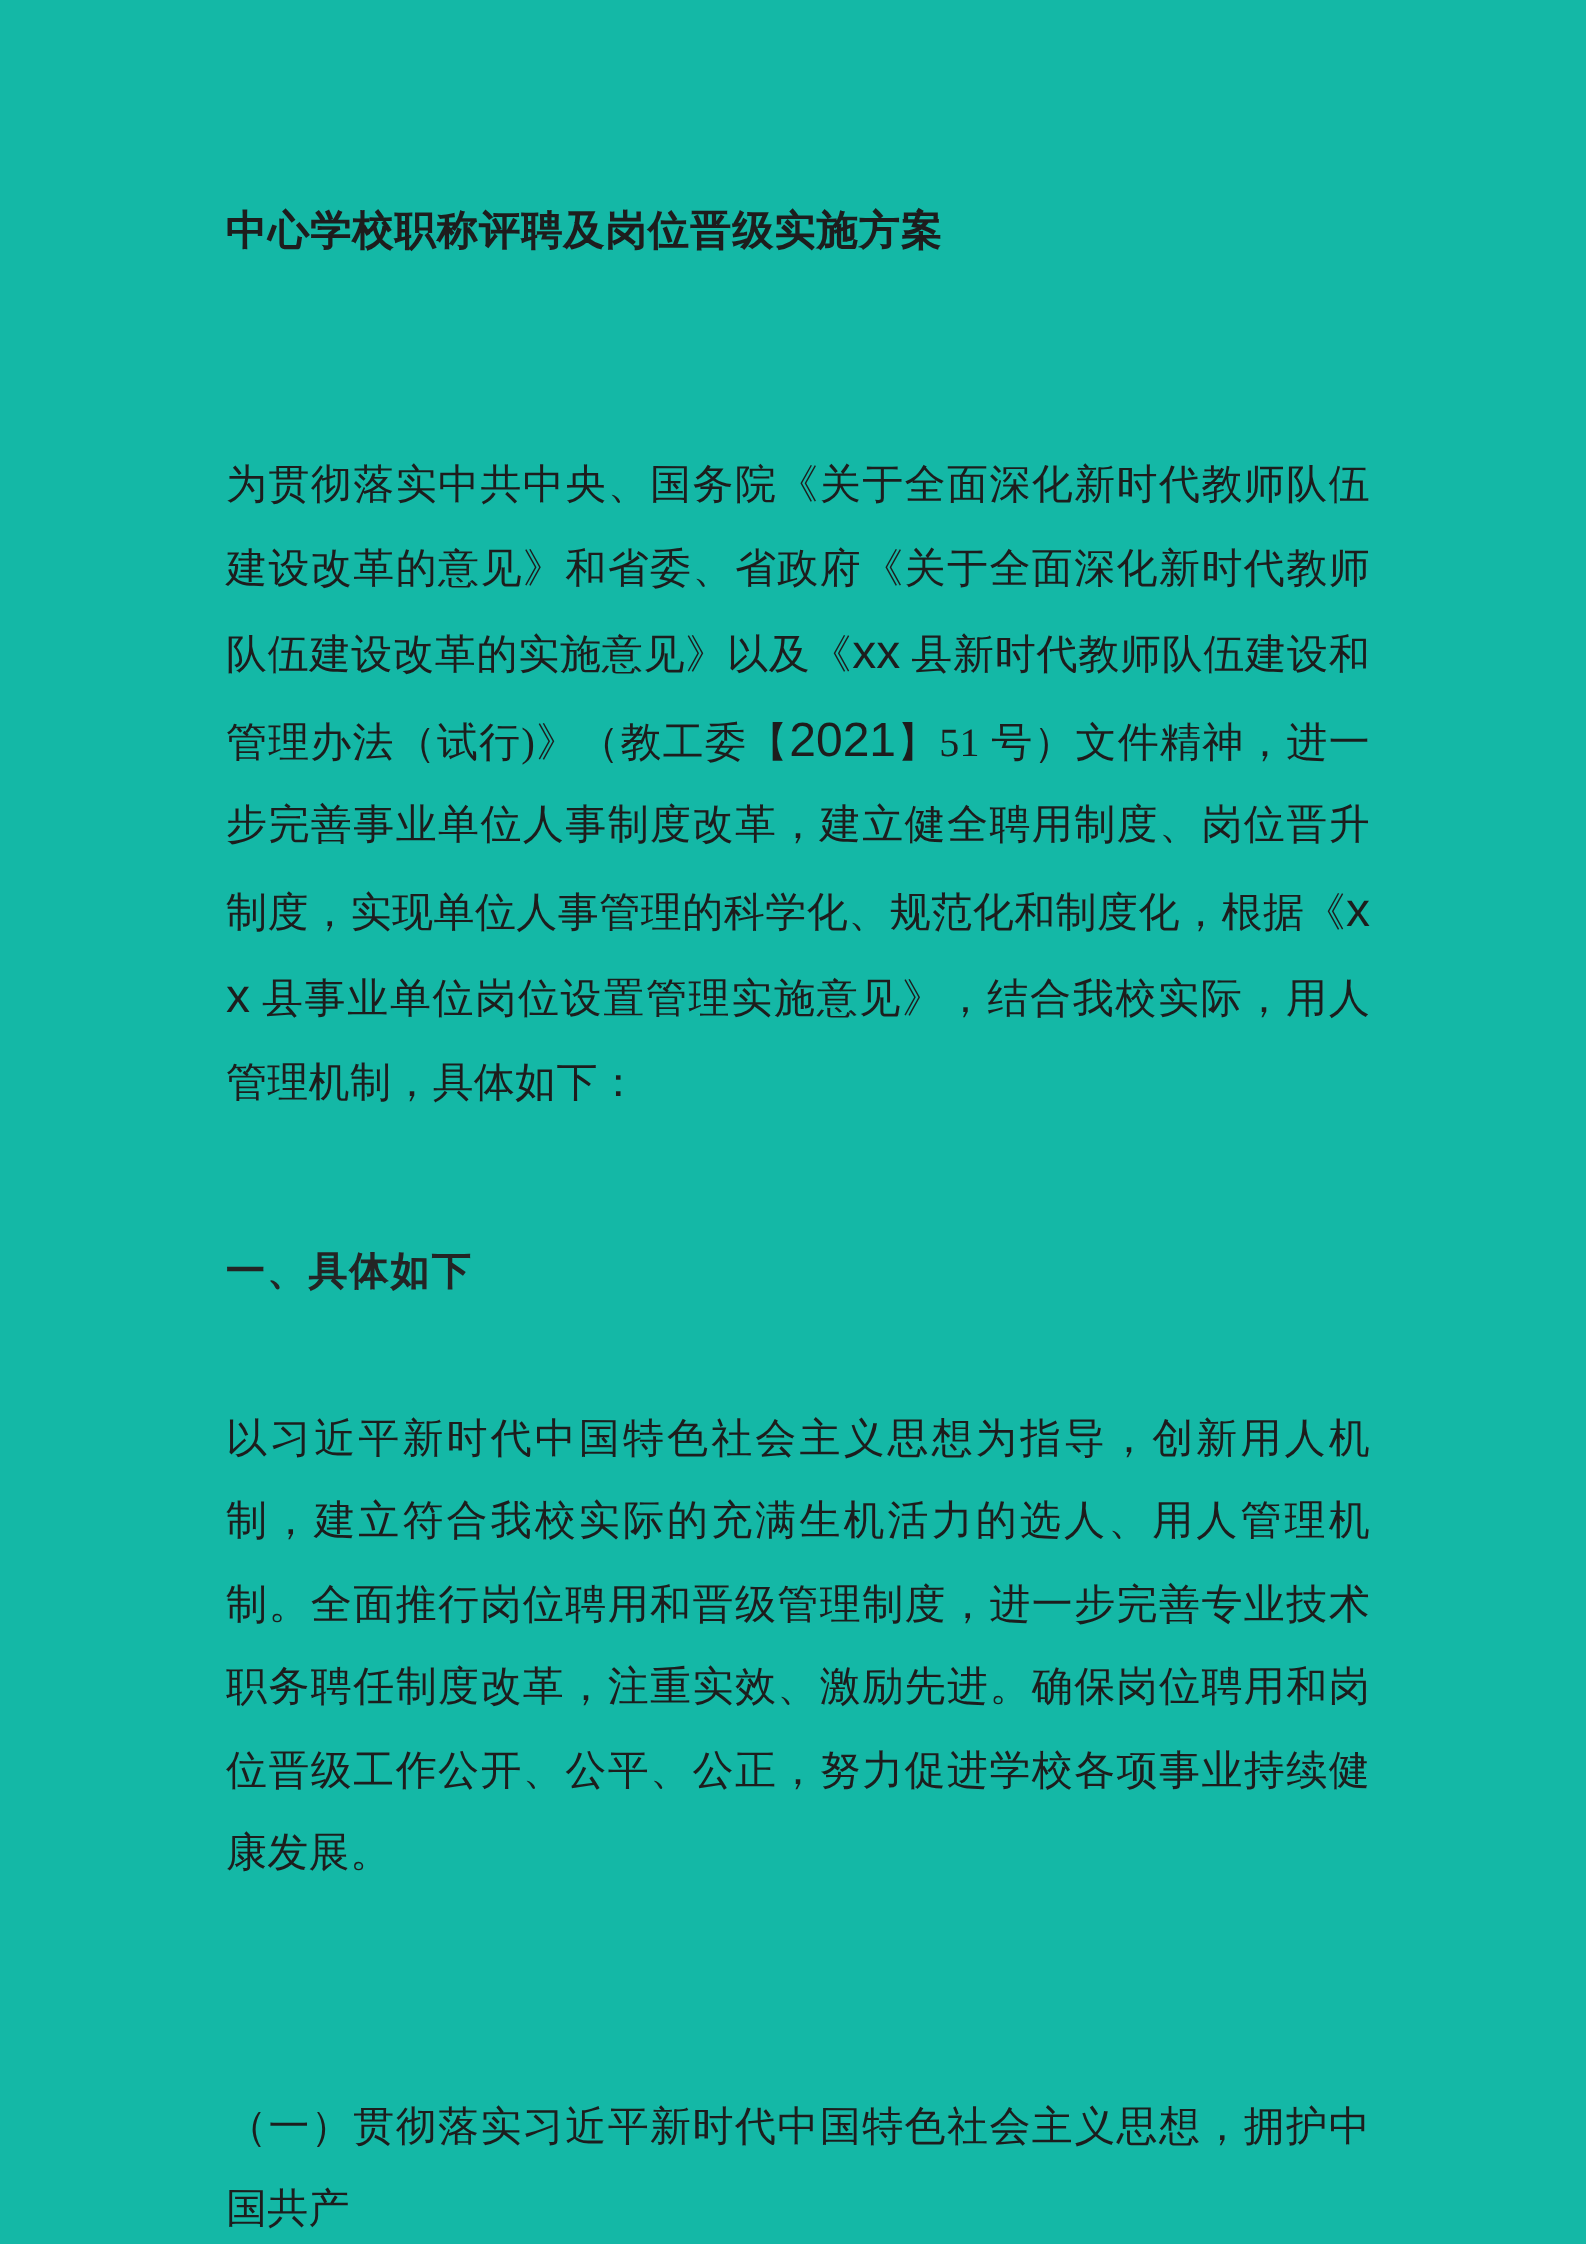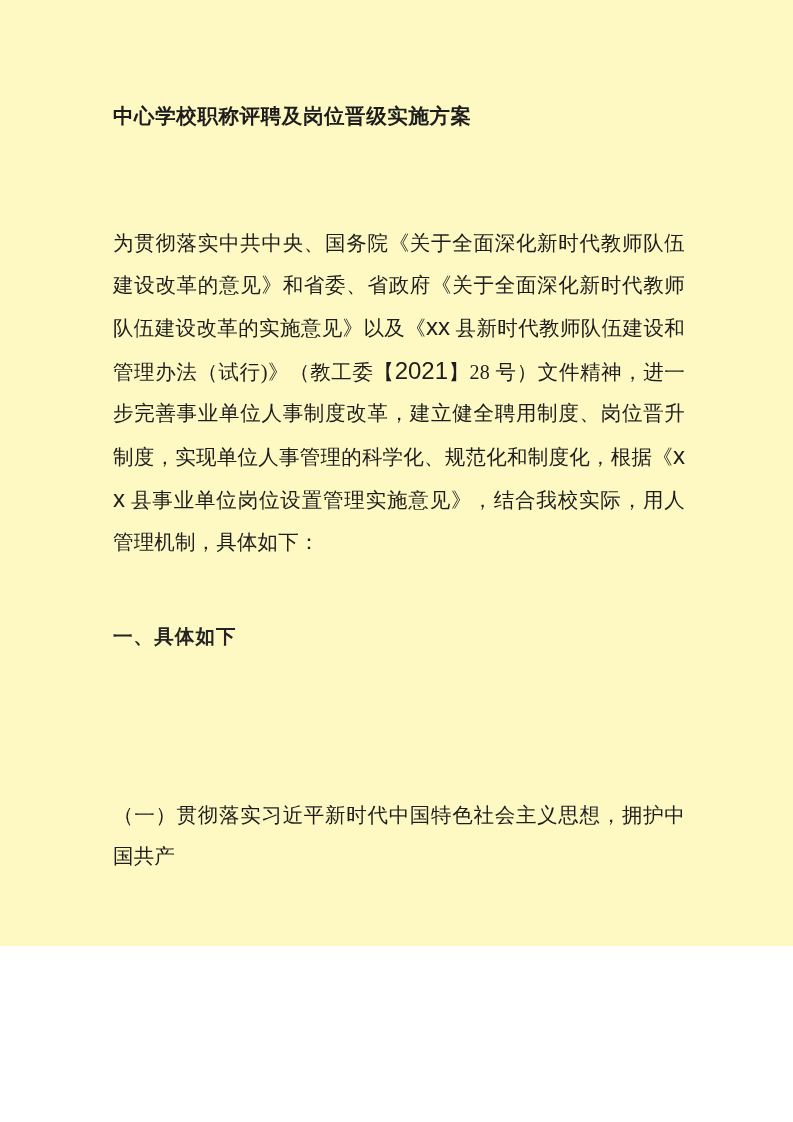"中心学校职称评聘及岗位晋级实施方案" .page { background: #fef9c3 -> #14b8a6; height: 946px -> 1122px }
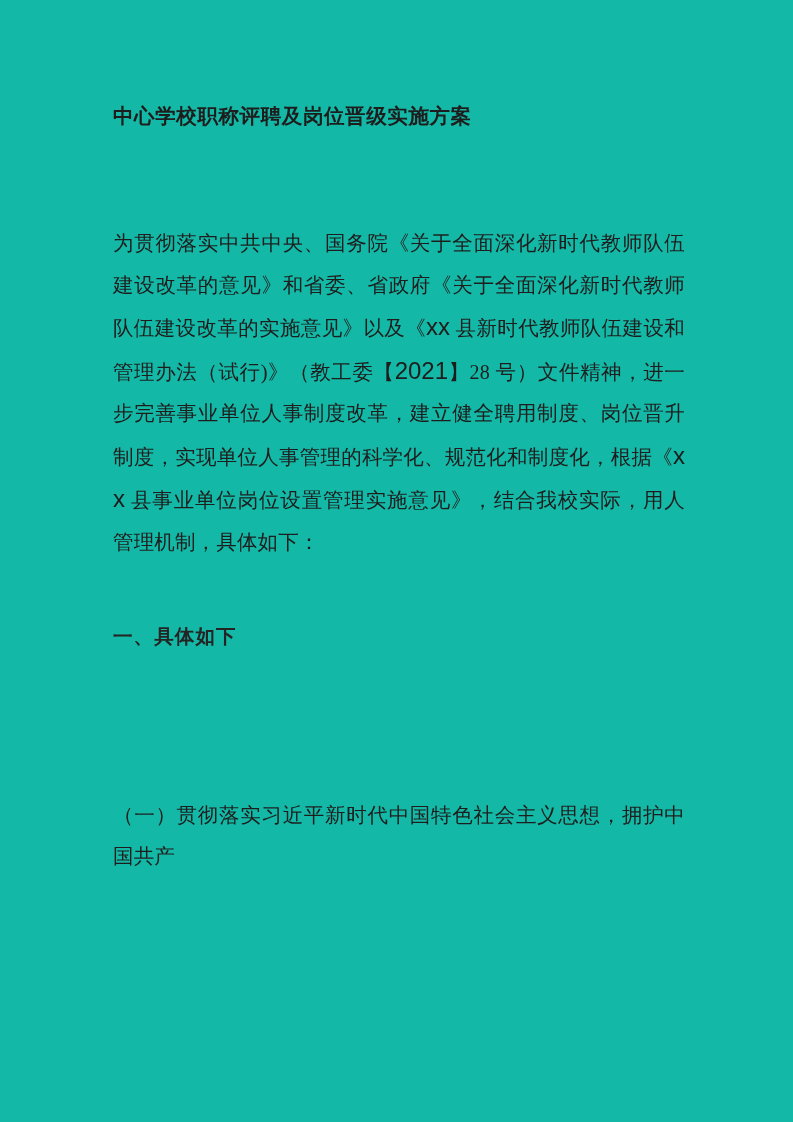"28" span.num { text: 28 -> 51 }
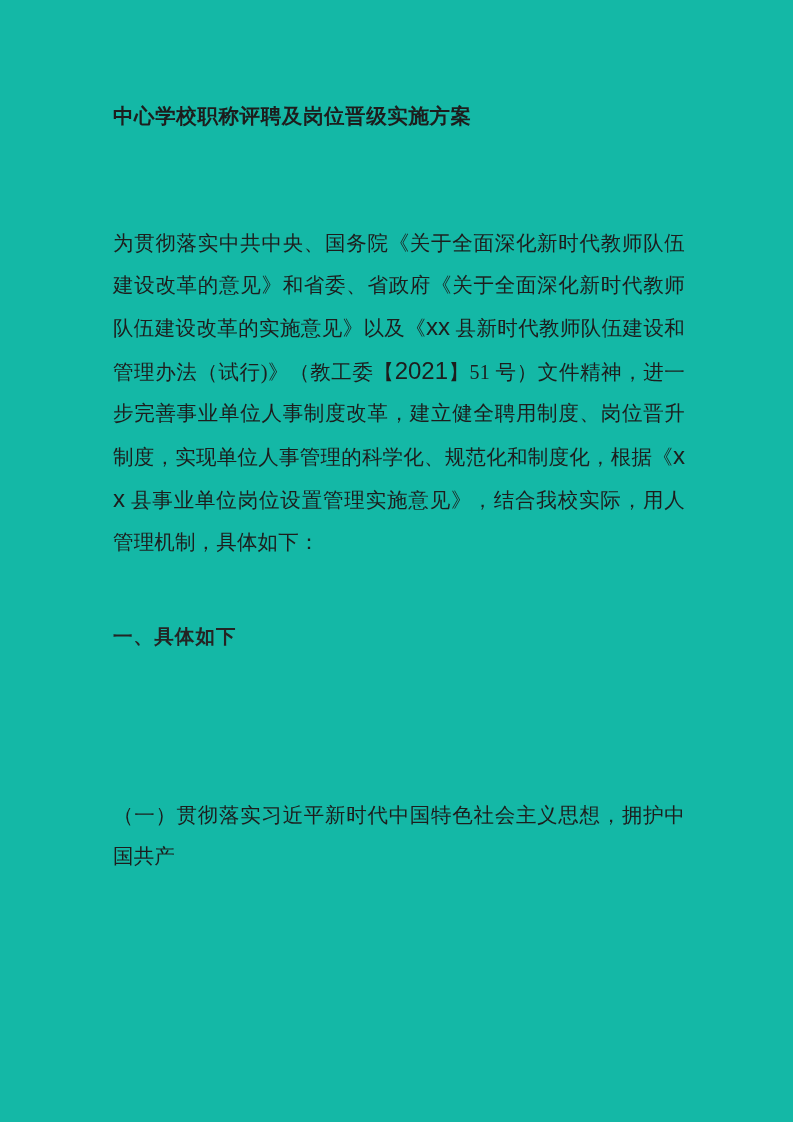"以习近平新时代中国特色社会主义思想为指导，创新用人机制，建立符合我校实际的充满生" p.para { html: none -> <p>以习近平新时代中国特色社会主义思想为指导，创新用人机制，建立符合我校实际的充满生机活力的选人、用人管理机制。全面推行岗位聘用和晋级管理制度，进一步完善专业技术职务聘任制度改革，注重实效、激励先进。确保岗位聘用和岗位晋级工作公开、公平、公正，努力促进学校各项事业持续健康发展。</p> }
